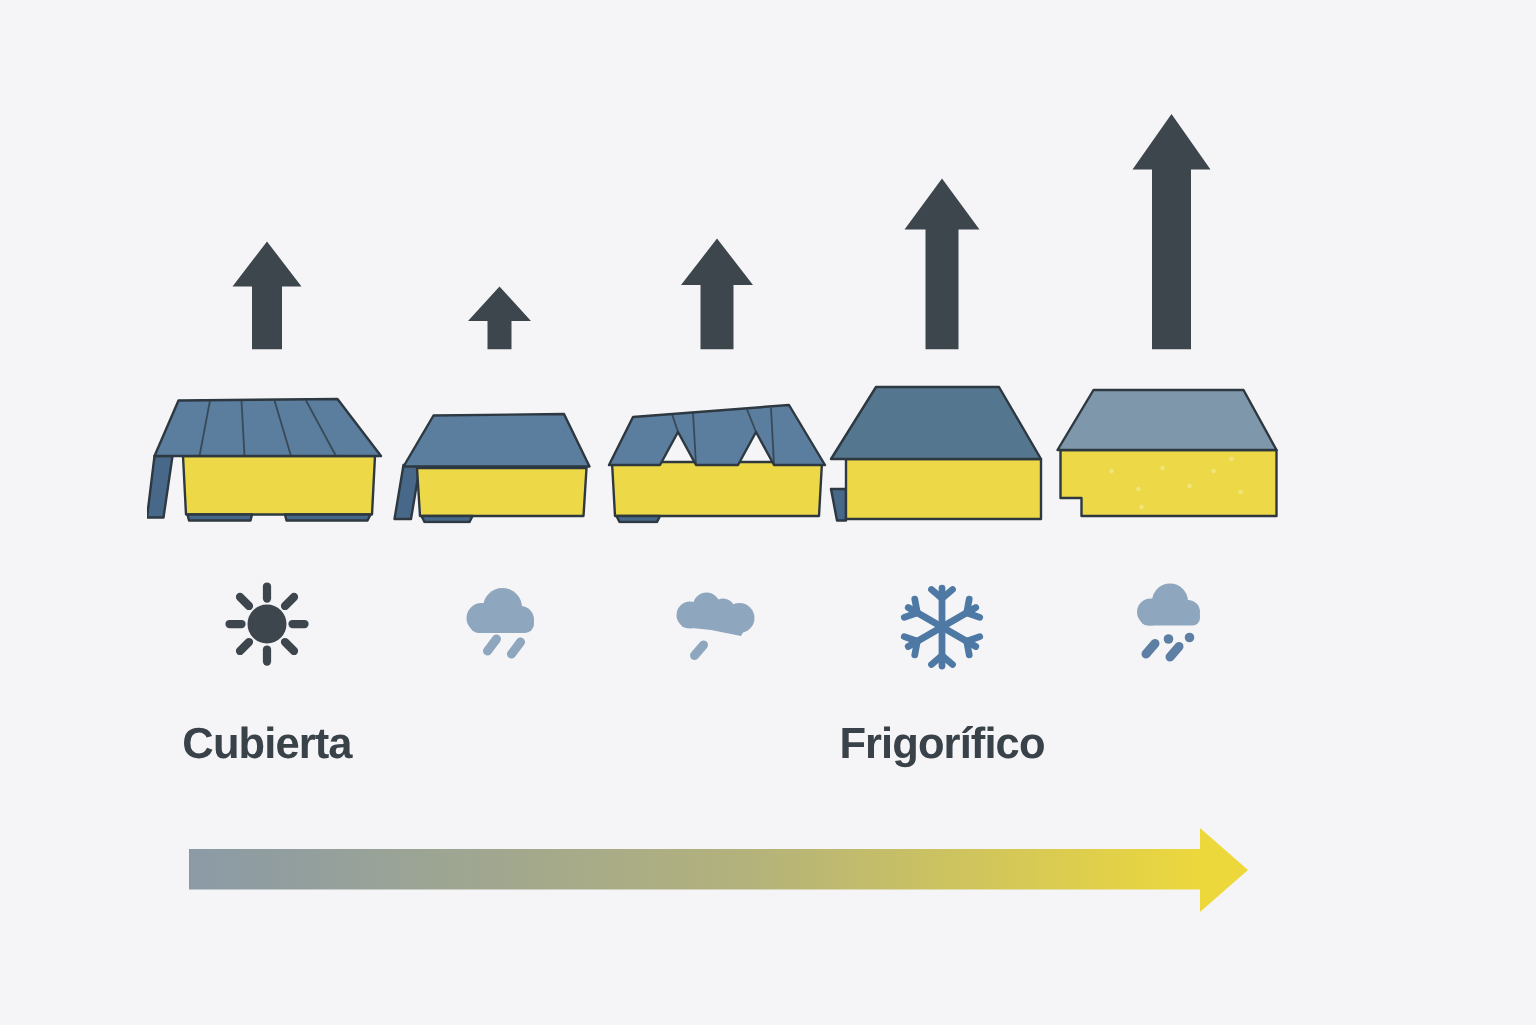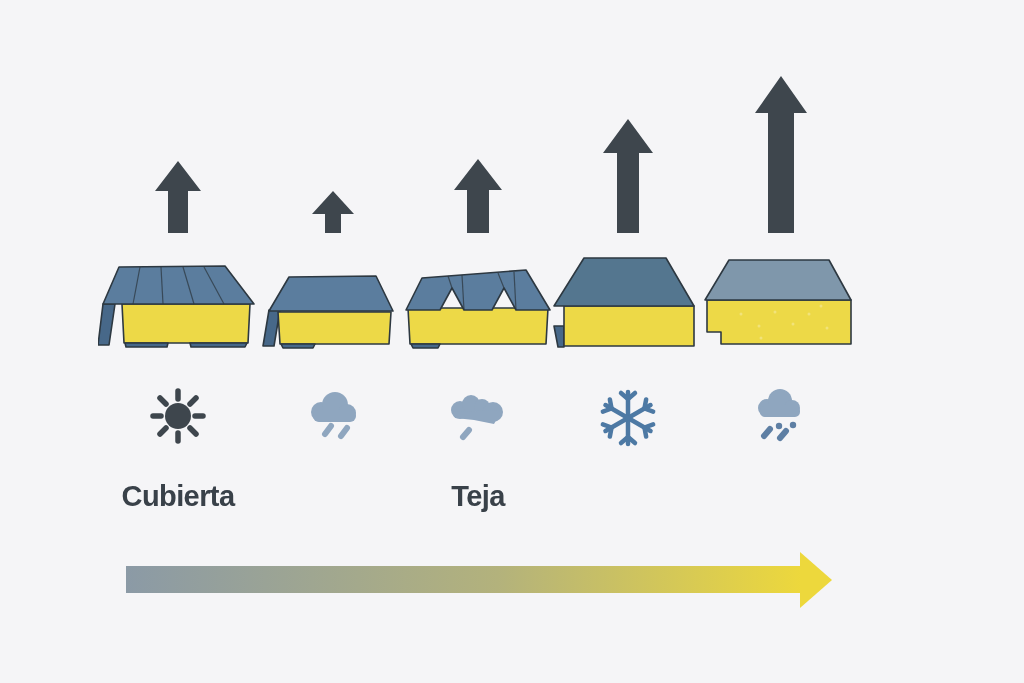"Teja" div.col-label { html: <div>Teja</div> -> none }
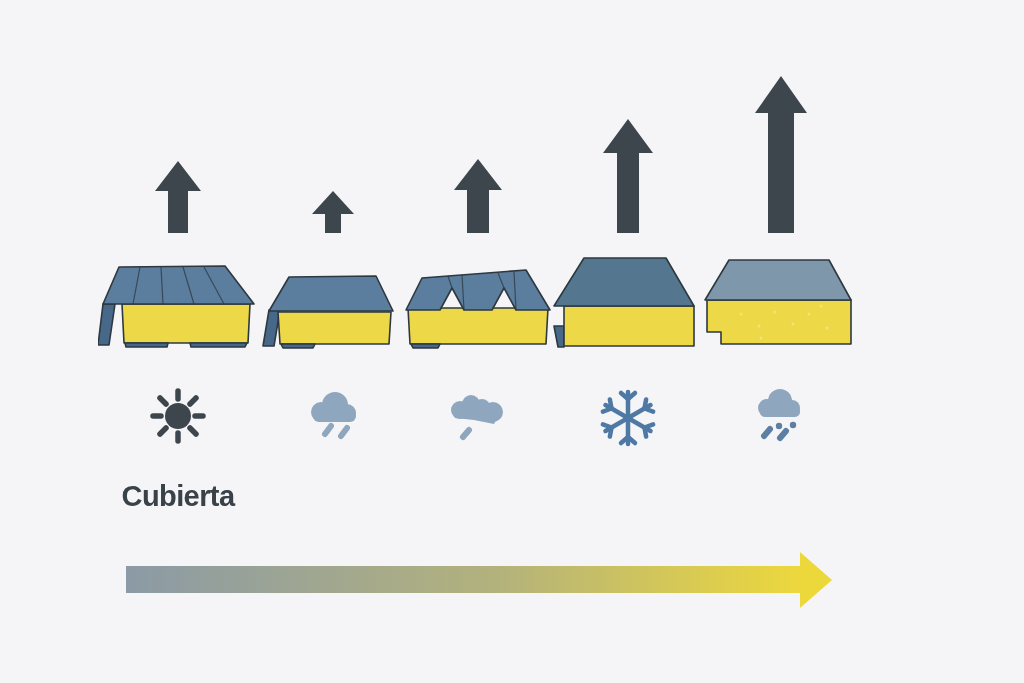"Frigorífico" div.col-label { html: none -> <div>Frigorífico</div> }
